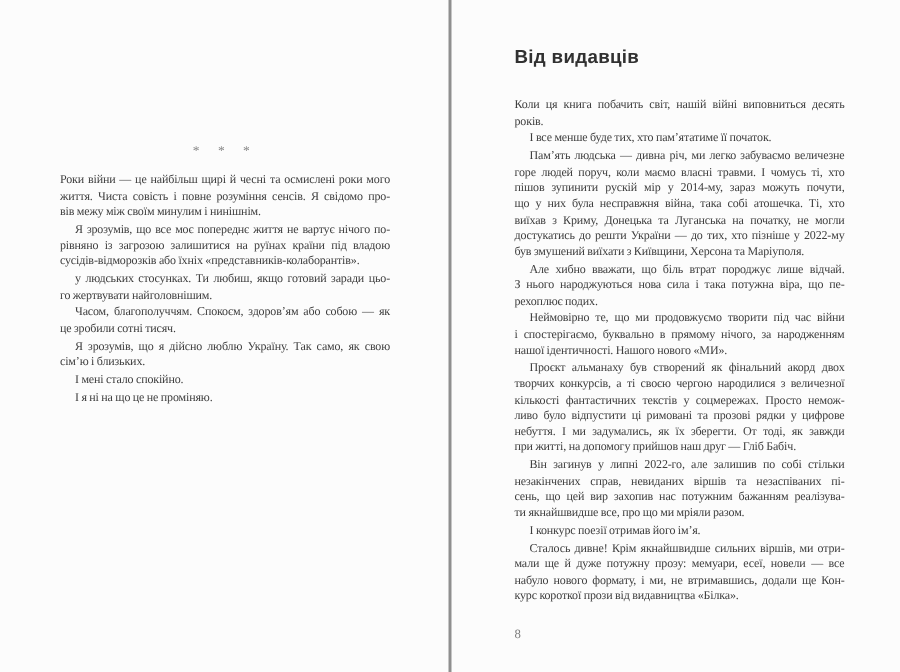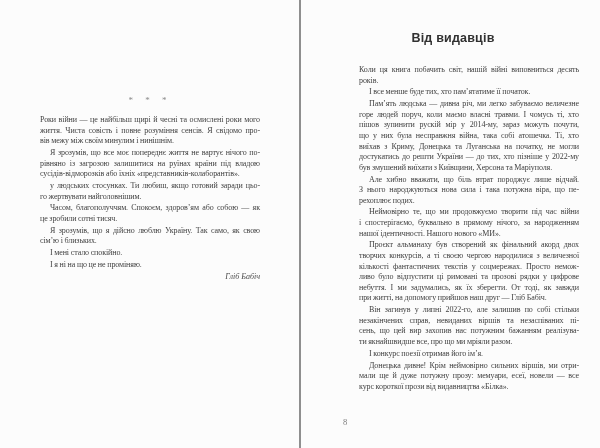"Від видавців" .chapter-title { text-align: center -> none }
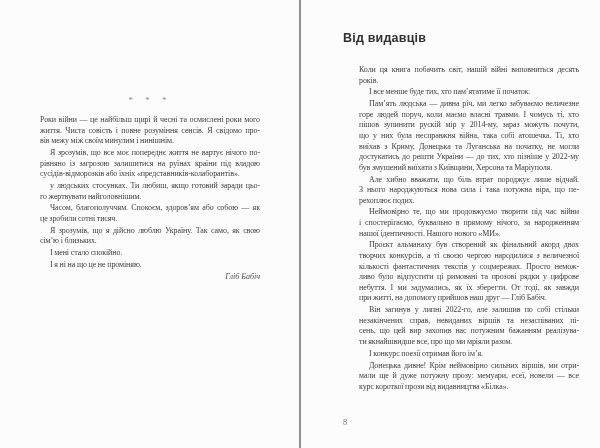"Коли ця книга побачить світ," .page-right .text-flow { margin-left: 16px -> none }
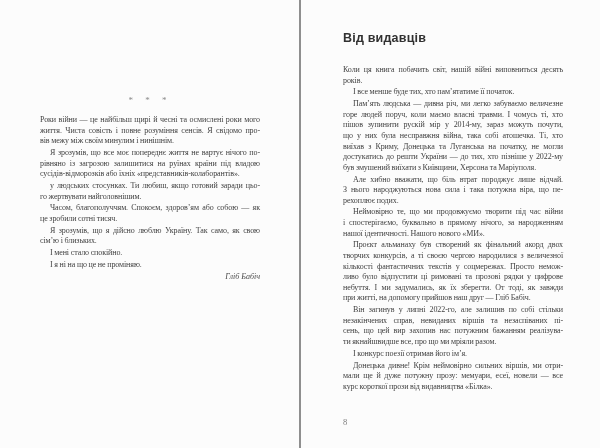"Гліб Бабіч" div.signature { html: <div>Гліб Бабіч</div> -> none }
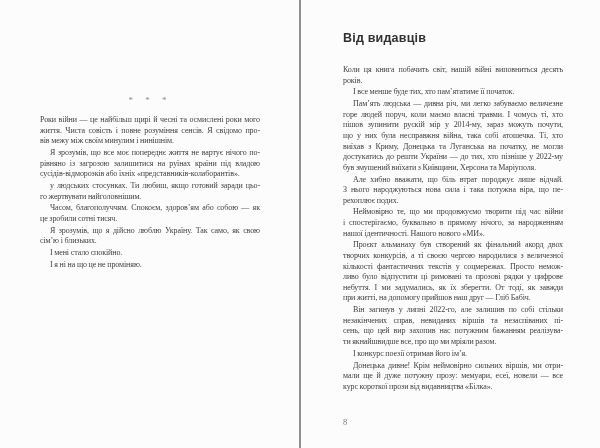"Донецька дивне! Крім неймовірно сильних" div.line { text: Донецька дивне! Крім неймовірно -> Сталось дивне! Крім якнайшвидше }
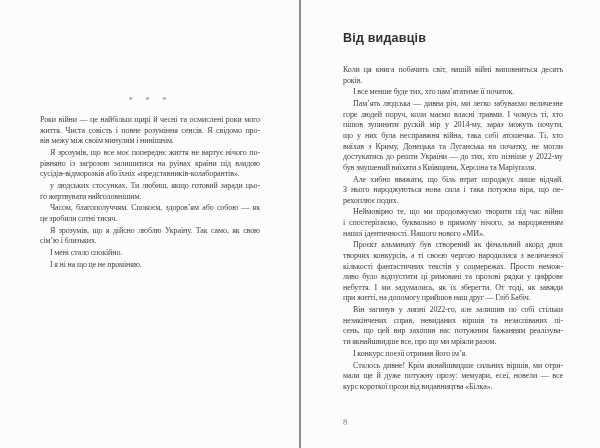"набуло нового формату, і ми," div.line { html: none -> <div>набуло нового формату, і ми, не втримавшись, додали ще Кон-</div> }
